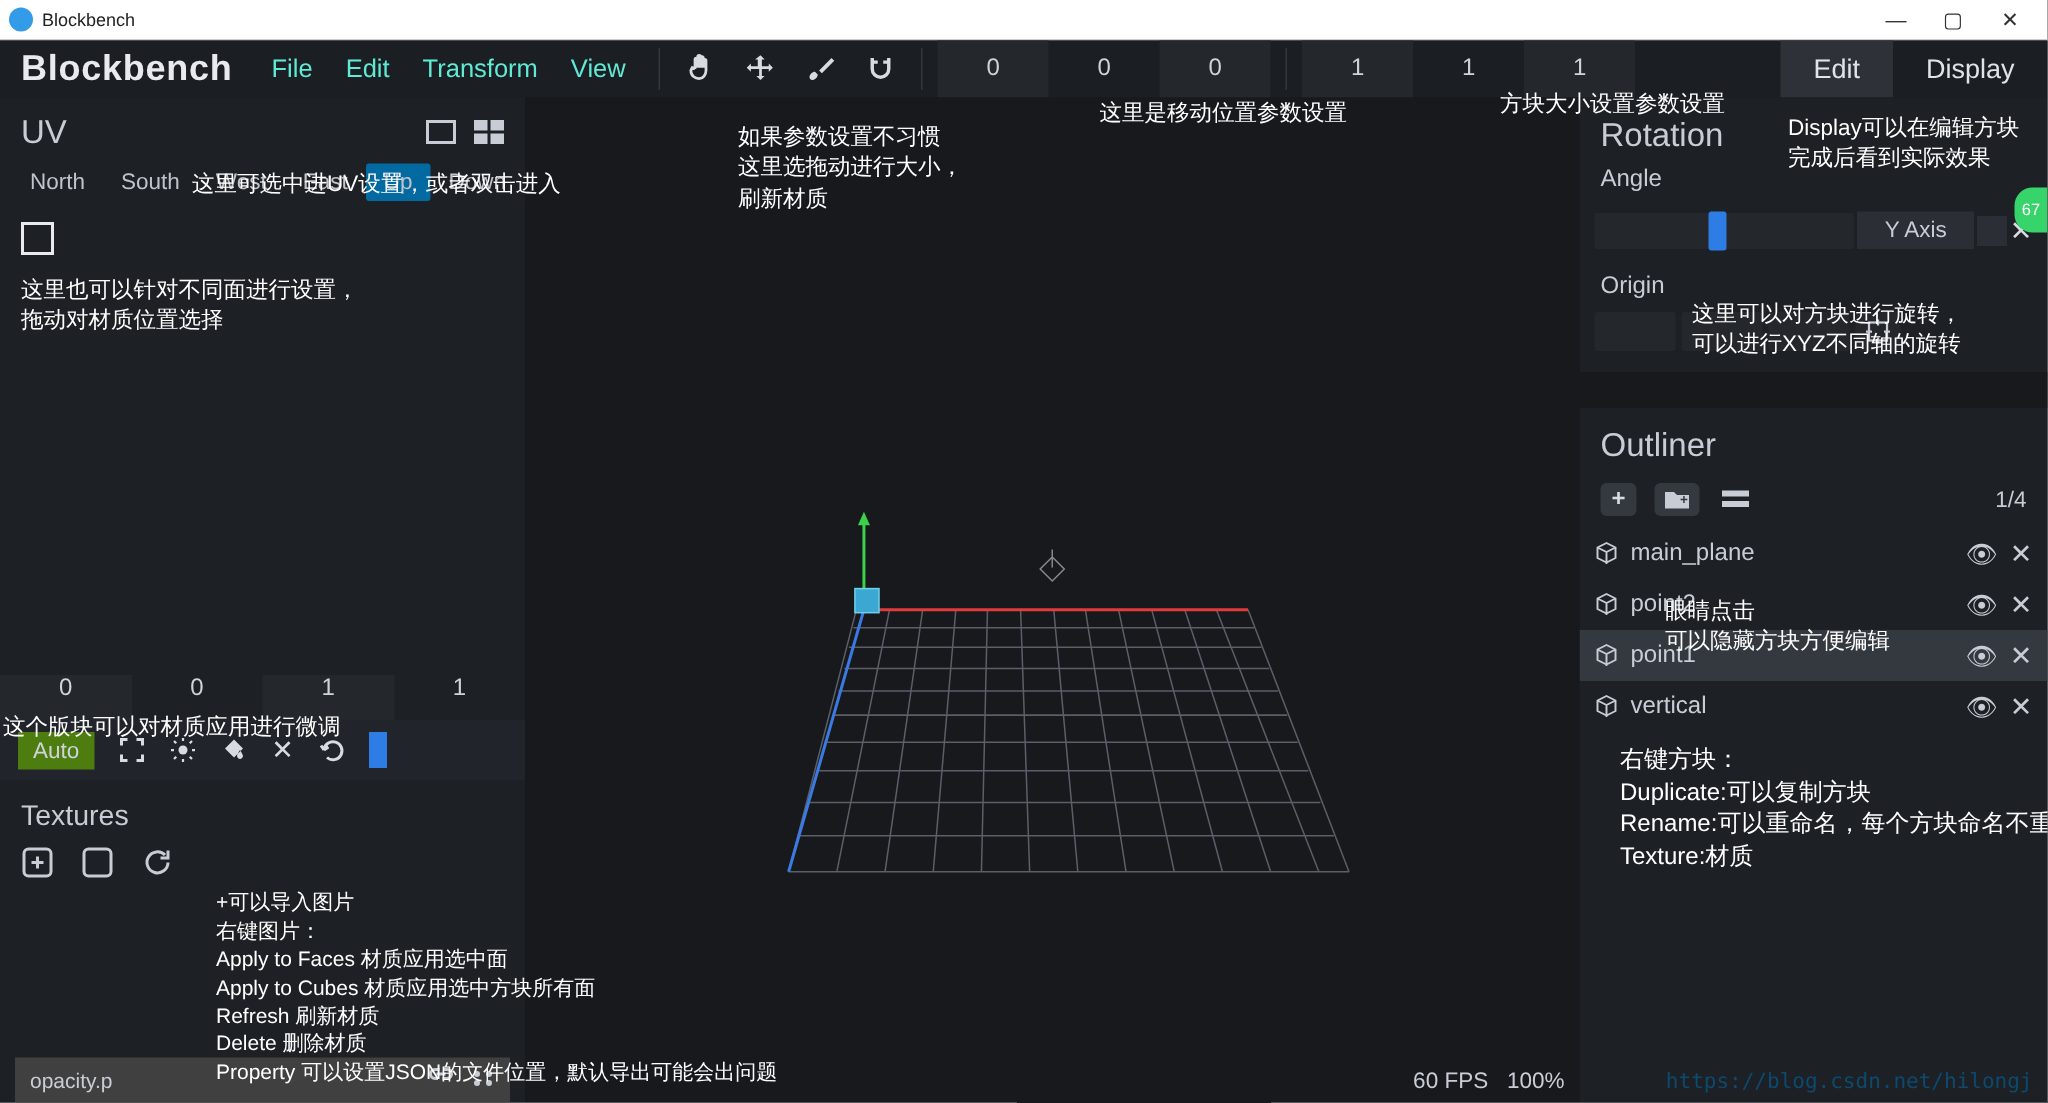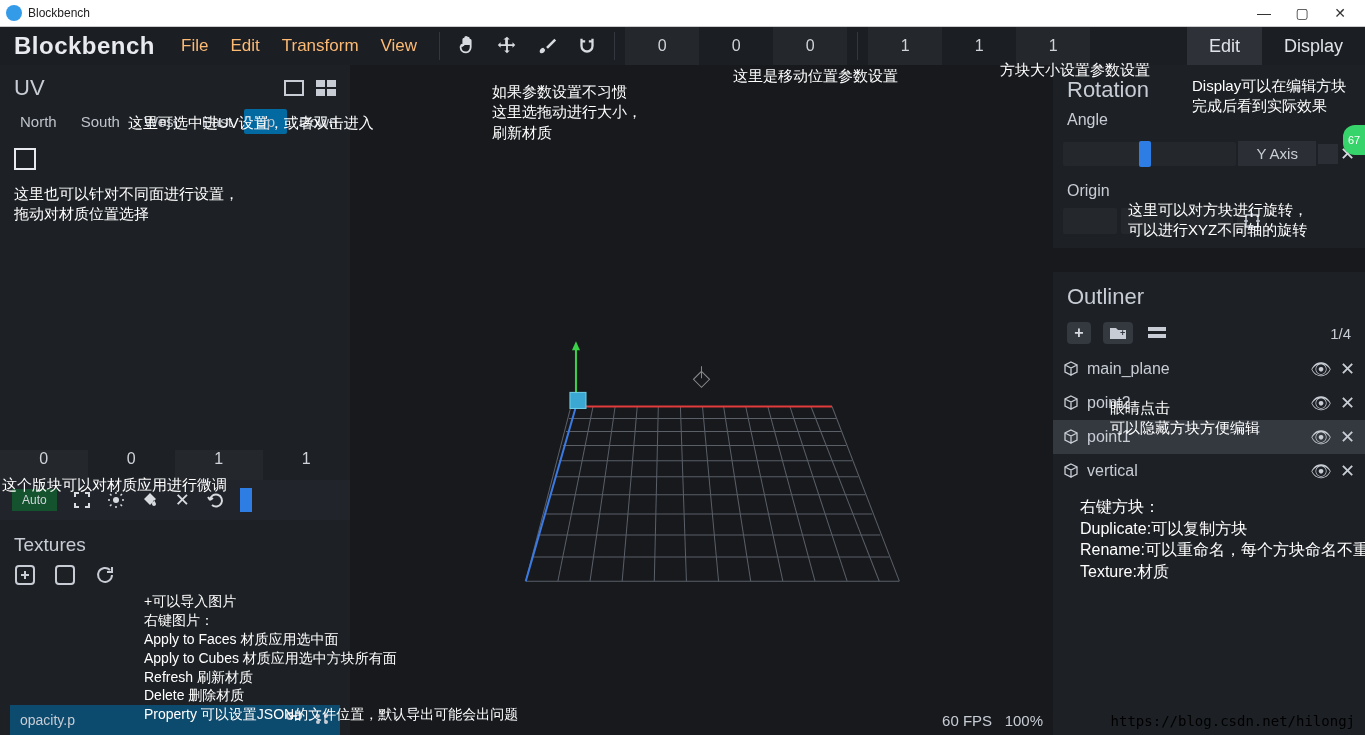"File" .menu span { color: #fdba74 -> #5eead4 }
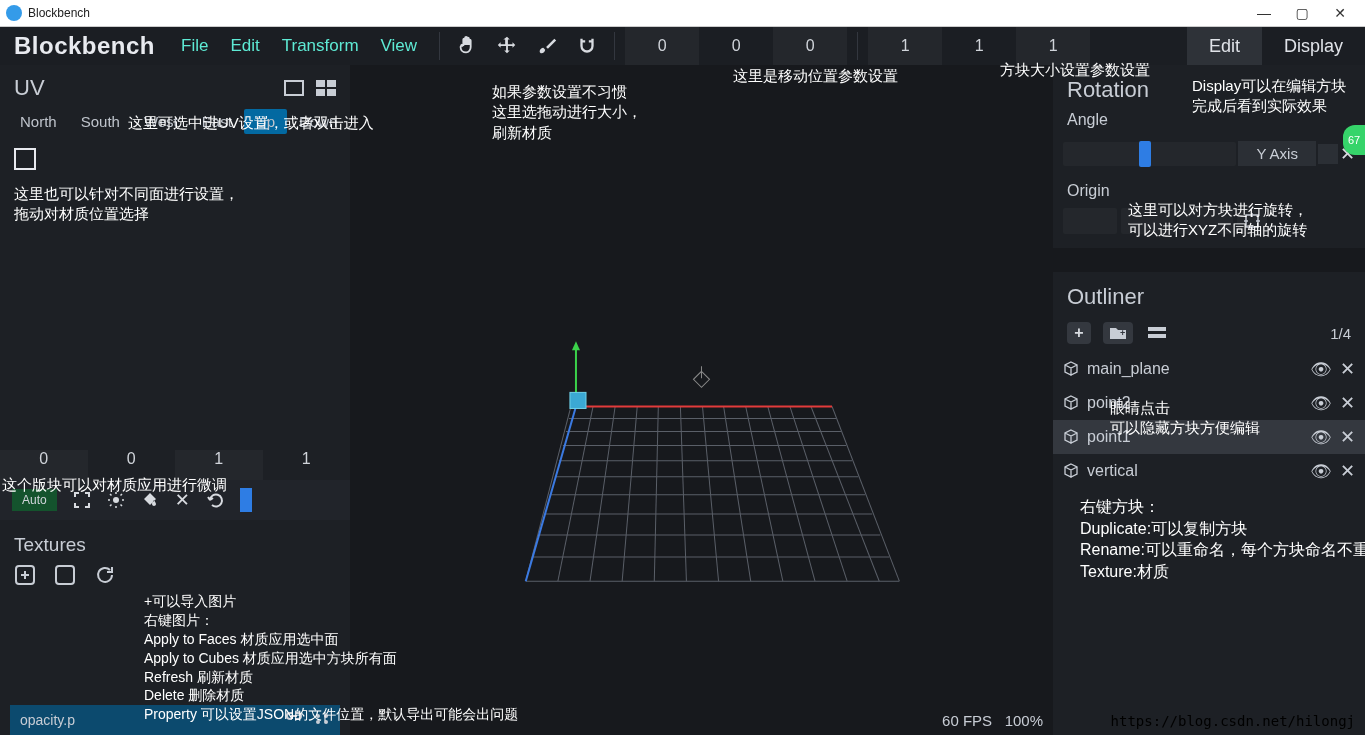"Auto" .uv-tools .a { background: #14532d -> #4d7c0f; font-size: 12px -> 15px }
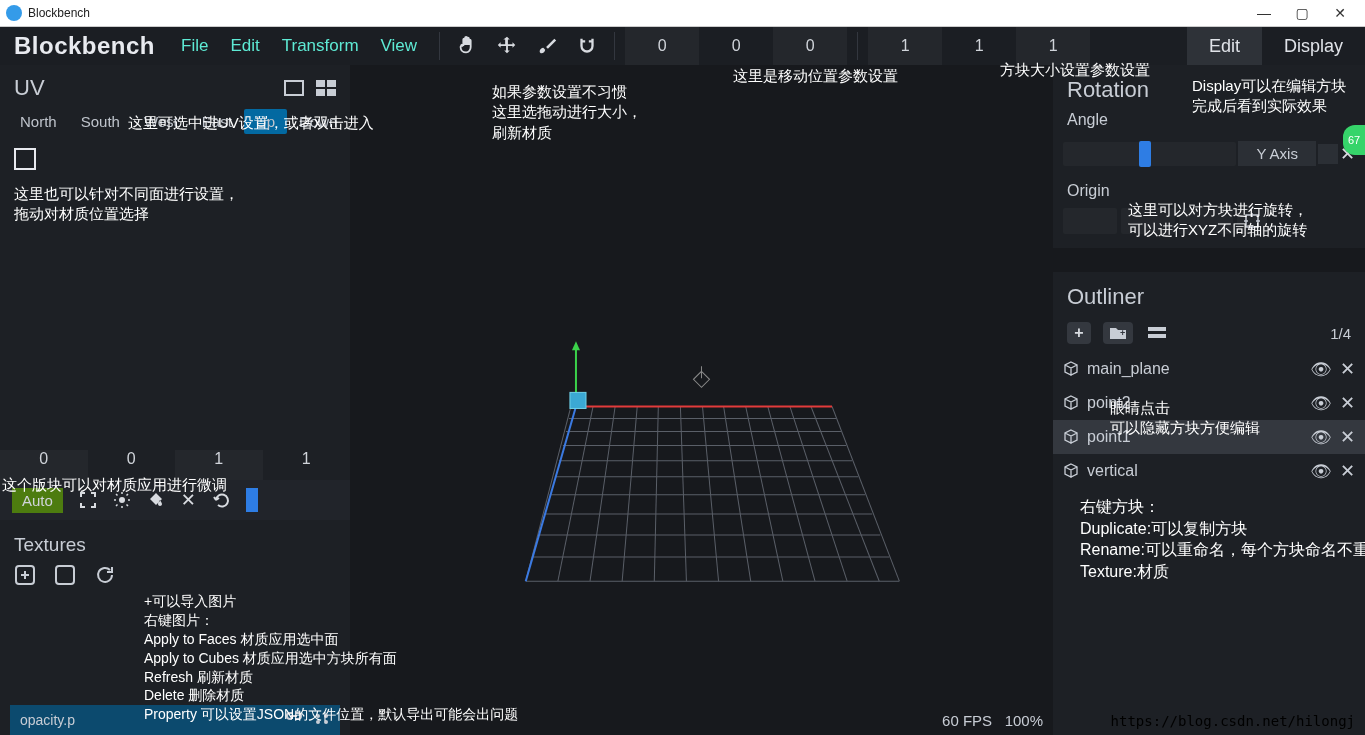"opacity.p" .opacity-bar { background: #0c4a6e -> #404040 }
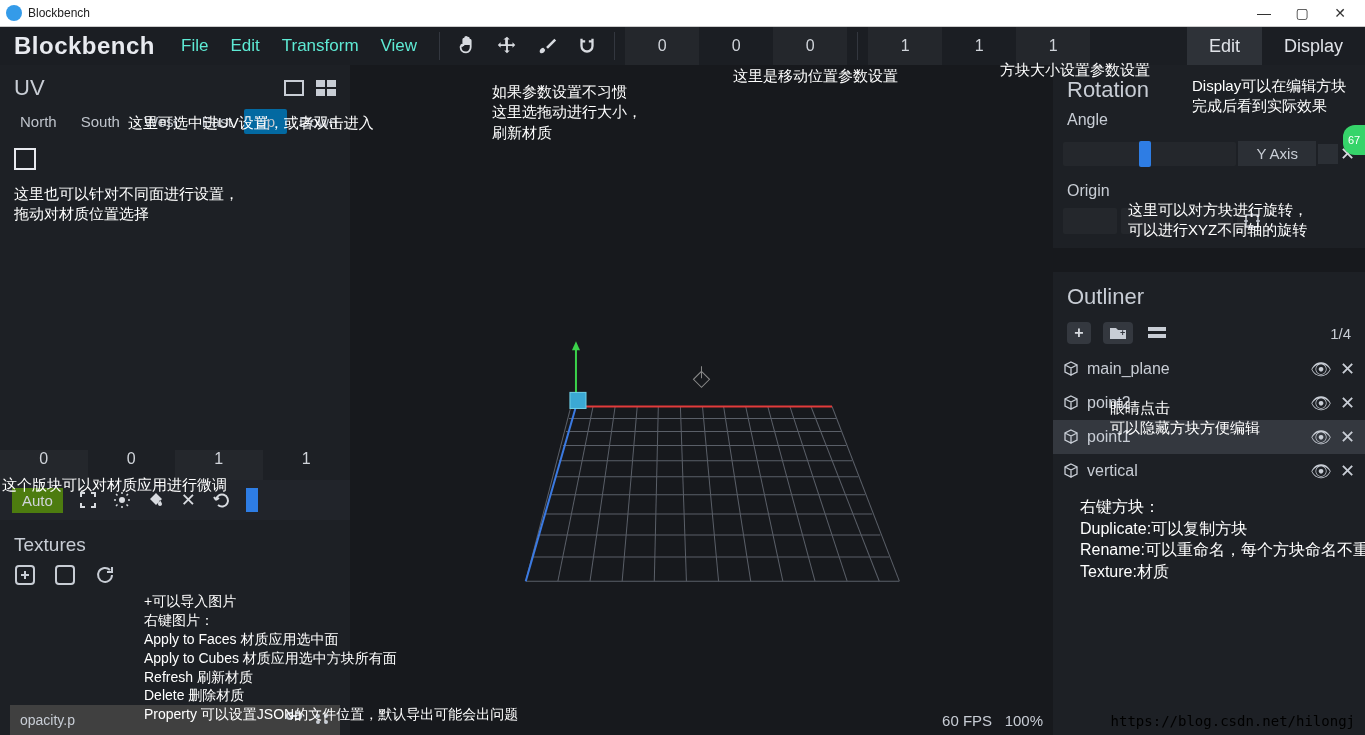"https://blog.csdn.net/hilongj" .watermark { color: #000000 -> #0c4a6e }
